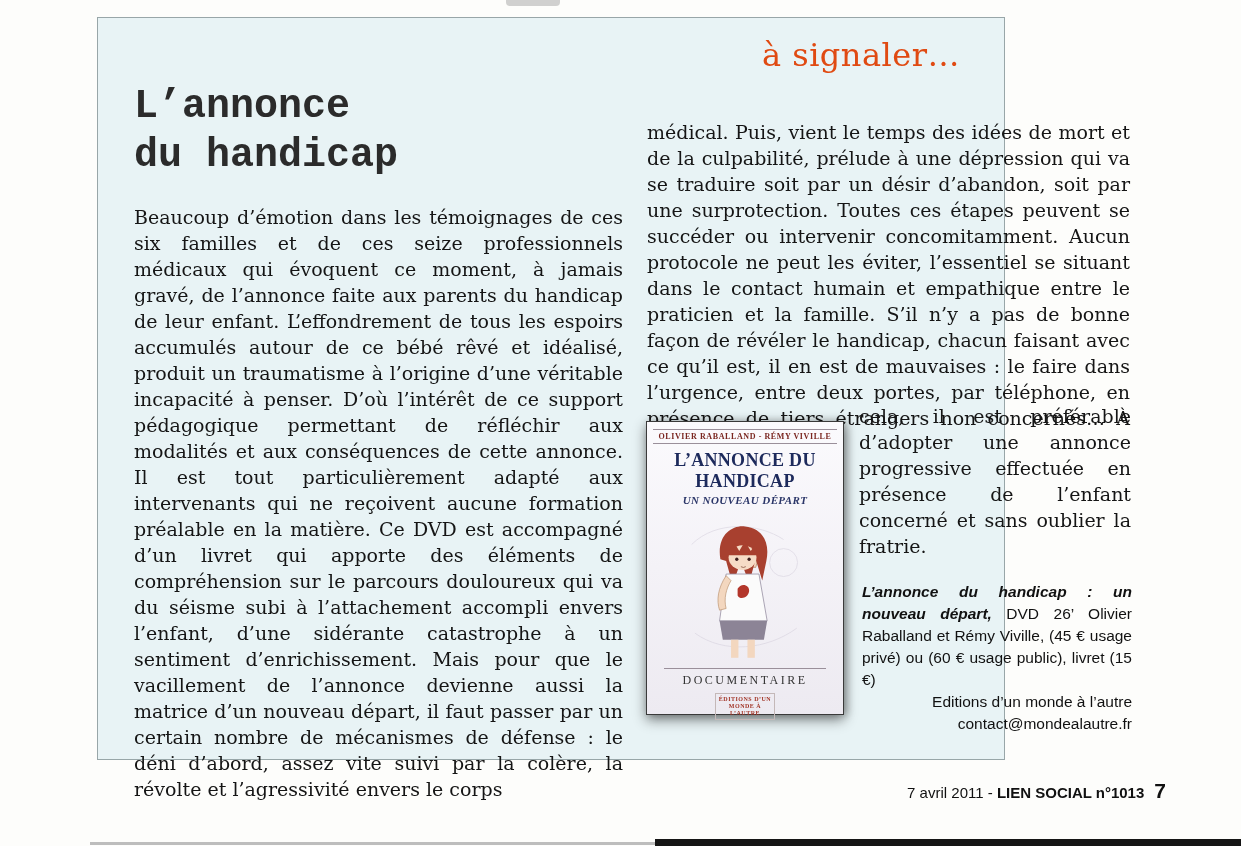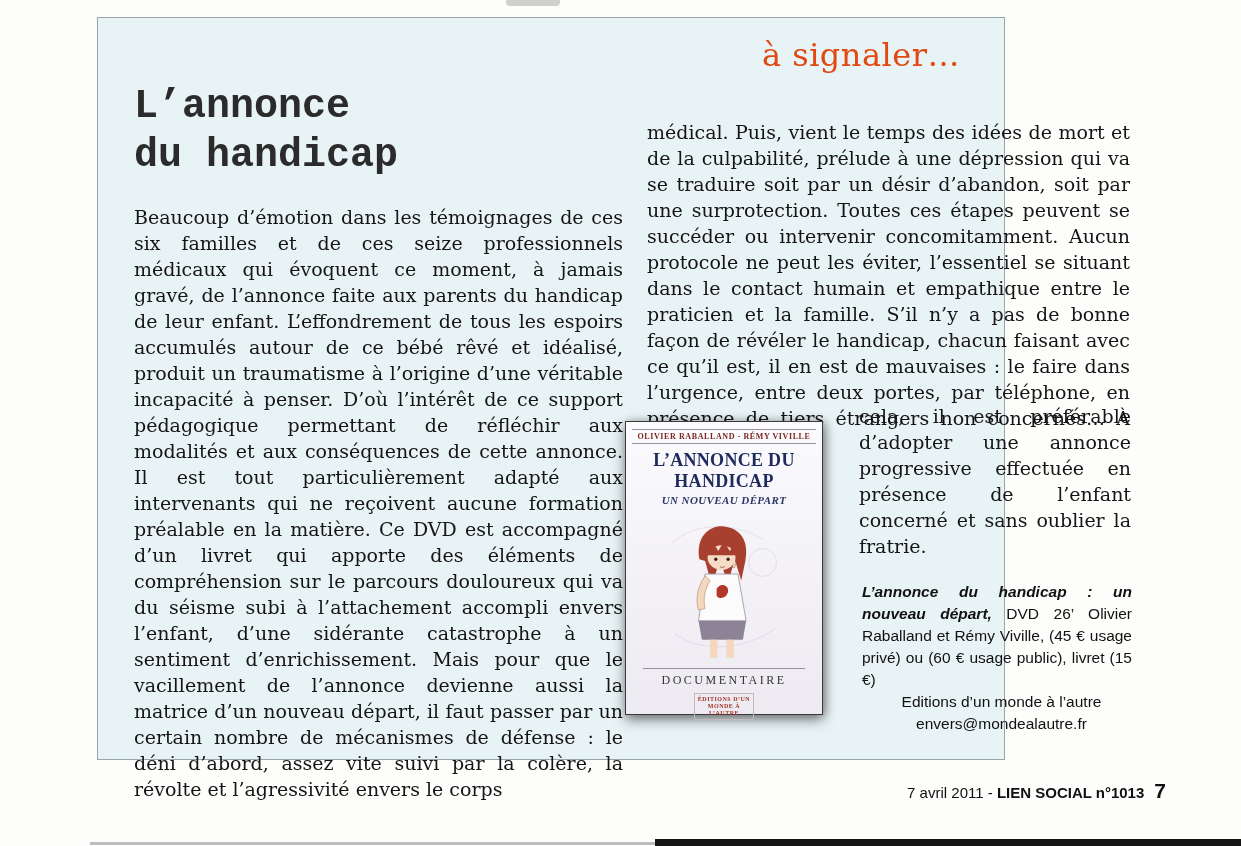"OLIVIER RABALLAND - RÉMY VIVILLE" .dvd-outer { left: 527px -> 548px }
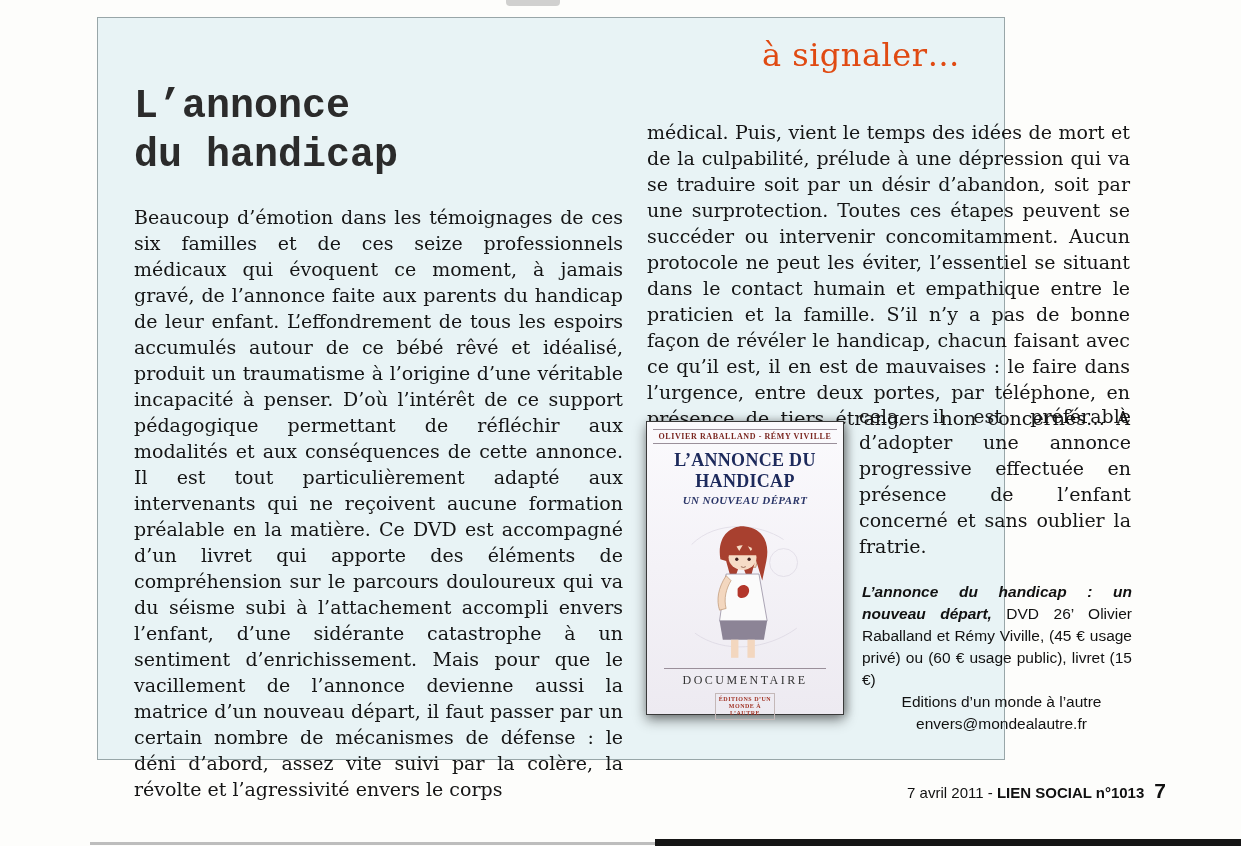"Editions d’un monde à l’autre" .cap-line { text-align: center -> right }
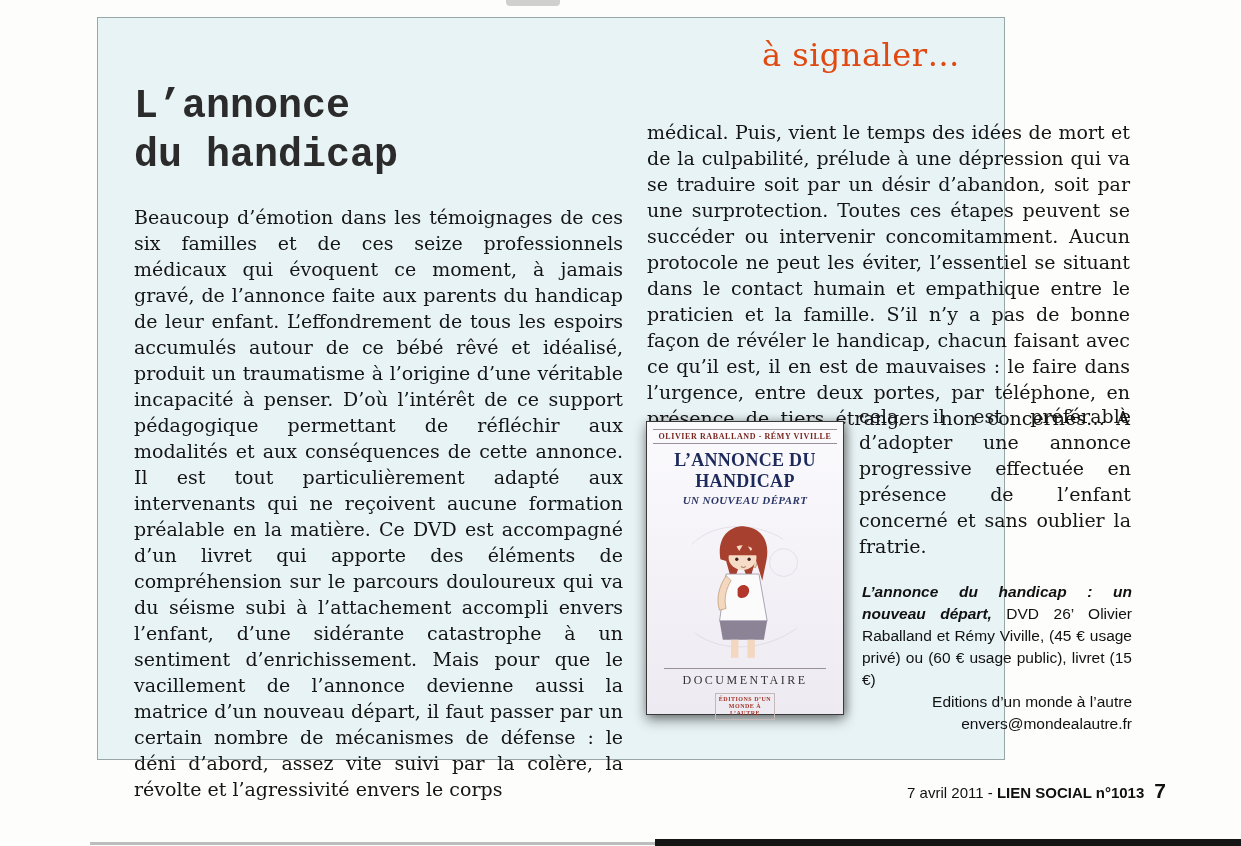"envers@mondealautre.fr" div.cap-line { text: envers@mondealautre.fr -> contact@mondealautre.fr }
